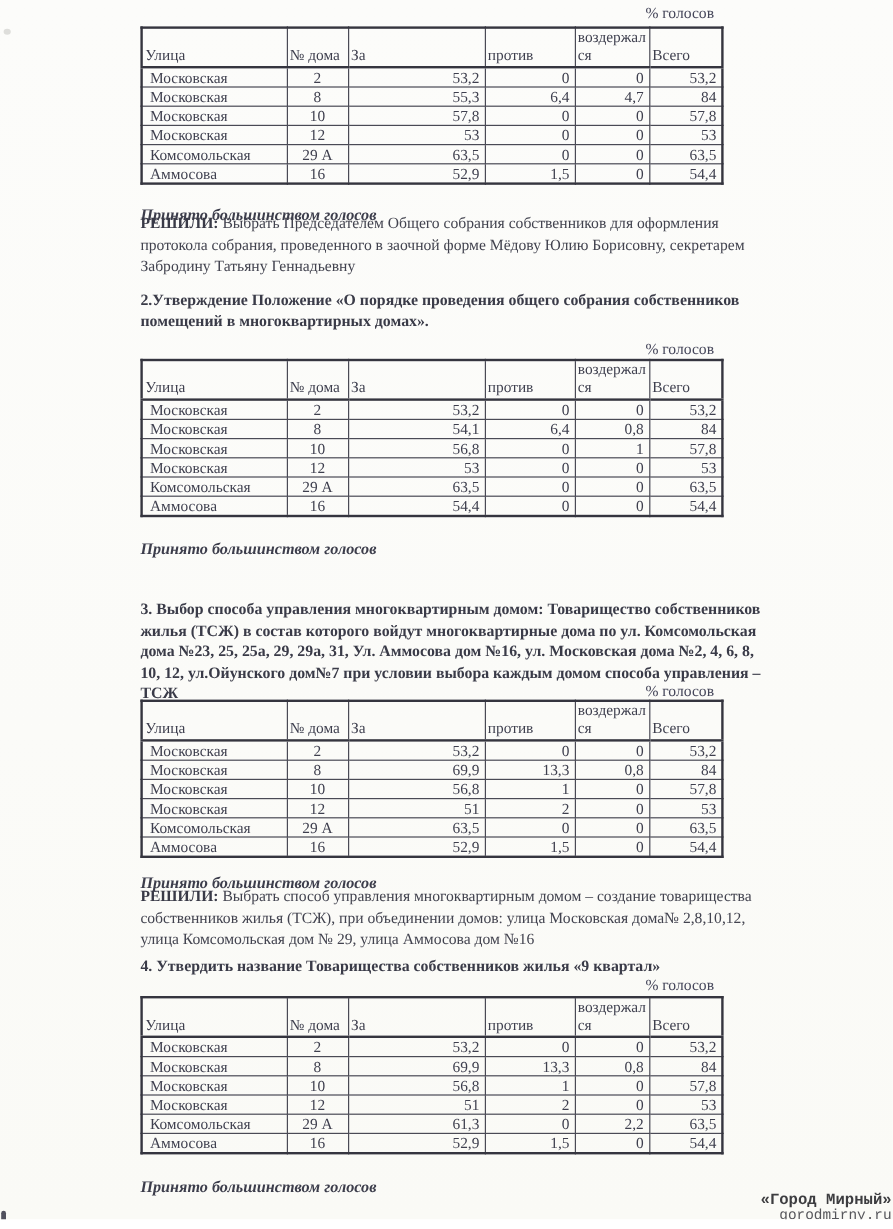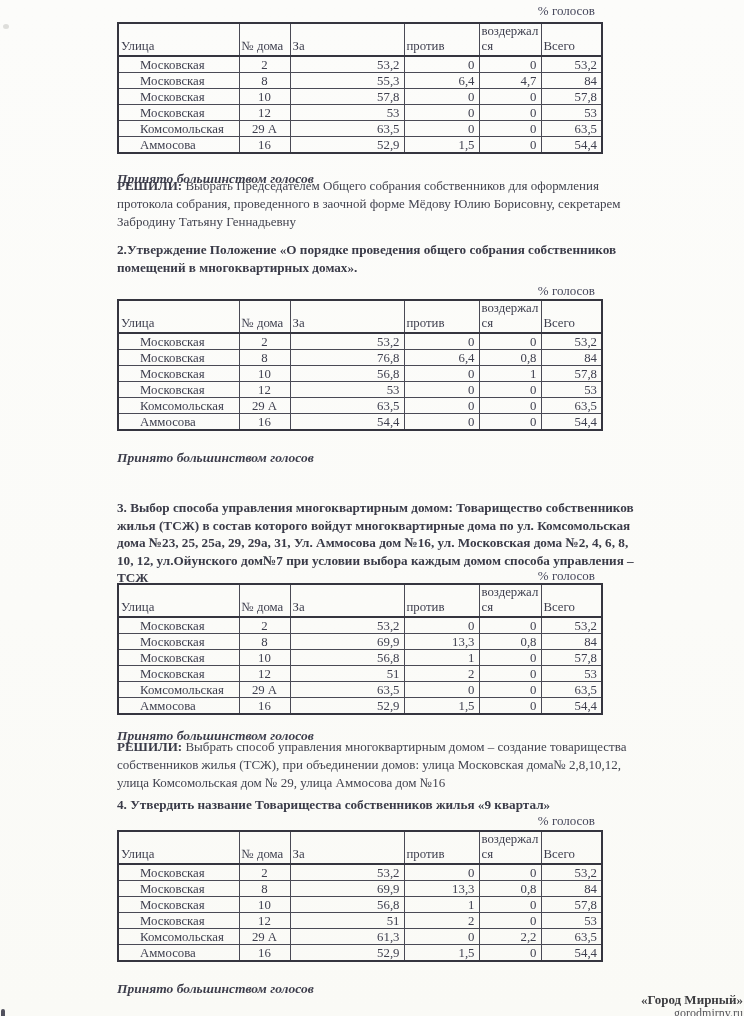"Московская" table.votes td.c0 { padding-left: 21px -> 6px }
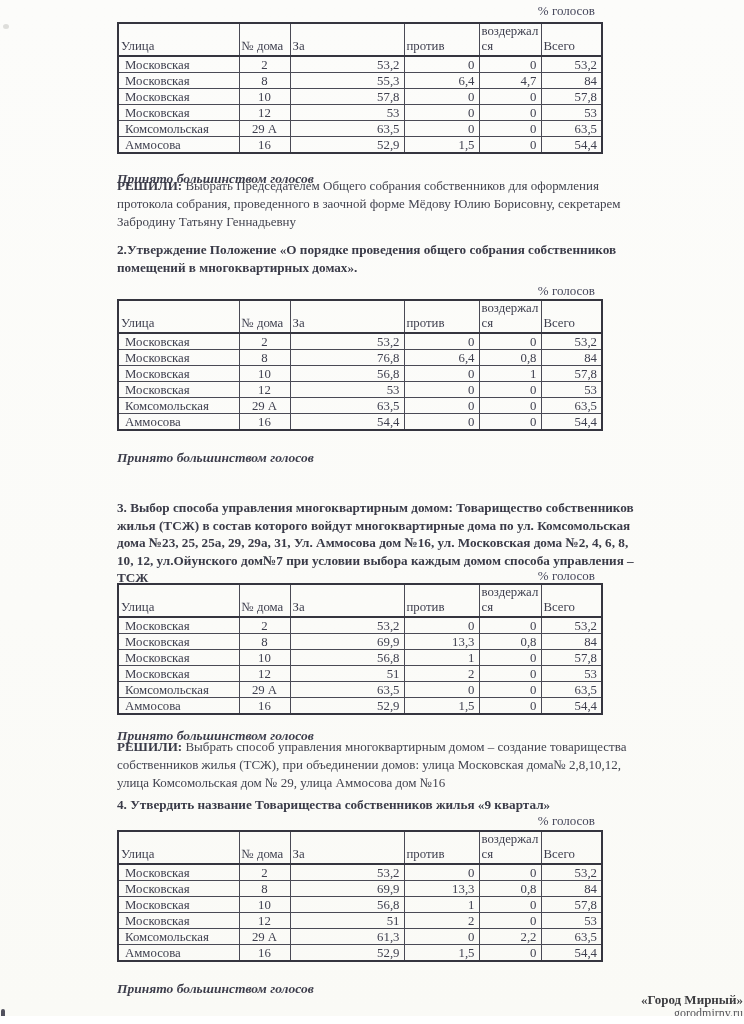"76,8" td.c2 { text: 76,8 -> 54,1 }
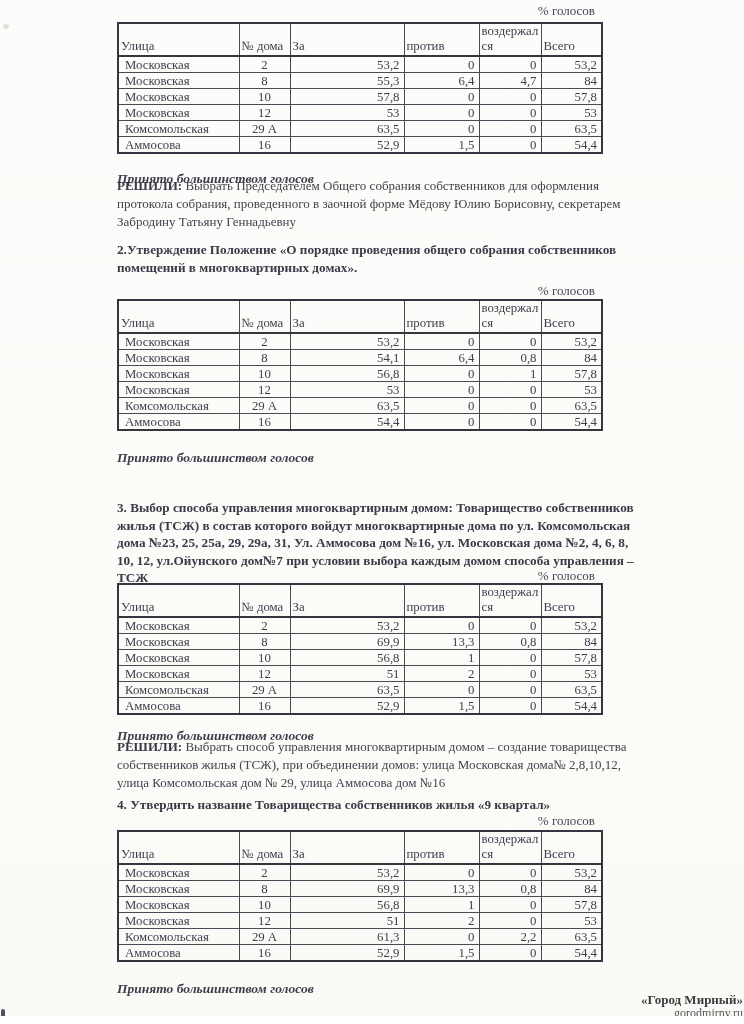"«Город Мирный»" .watermark { font-family: Liberation Serif, serif -> Liberation Mono, monospace }
